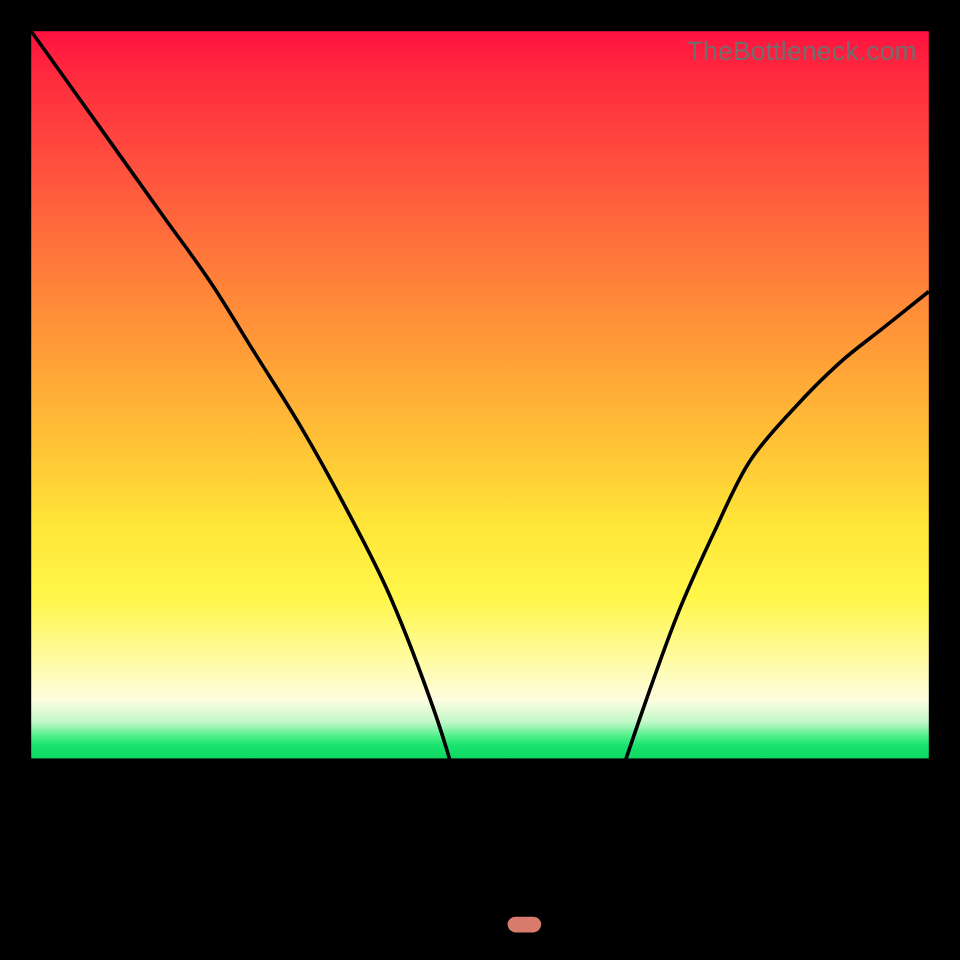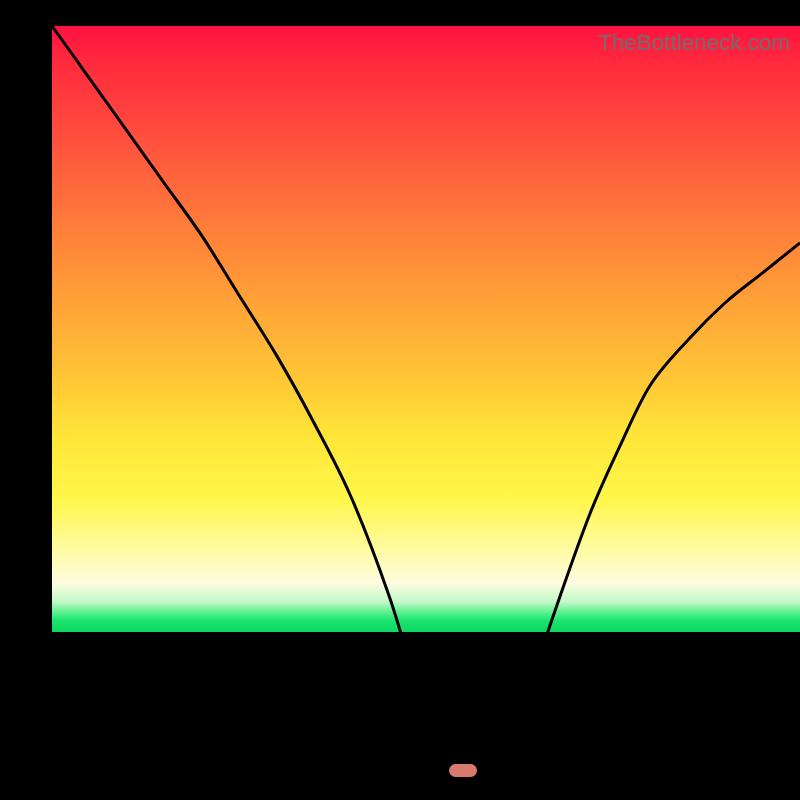"TheBottleneck.com" .plot-area { margin-left: 26px -> none }
